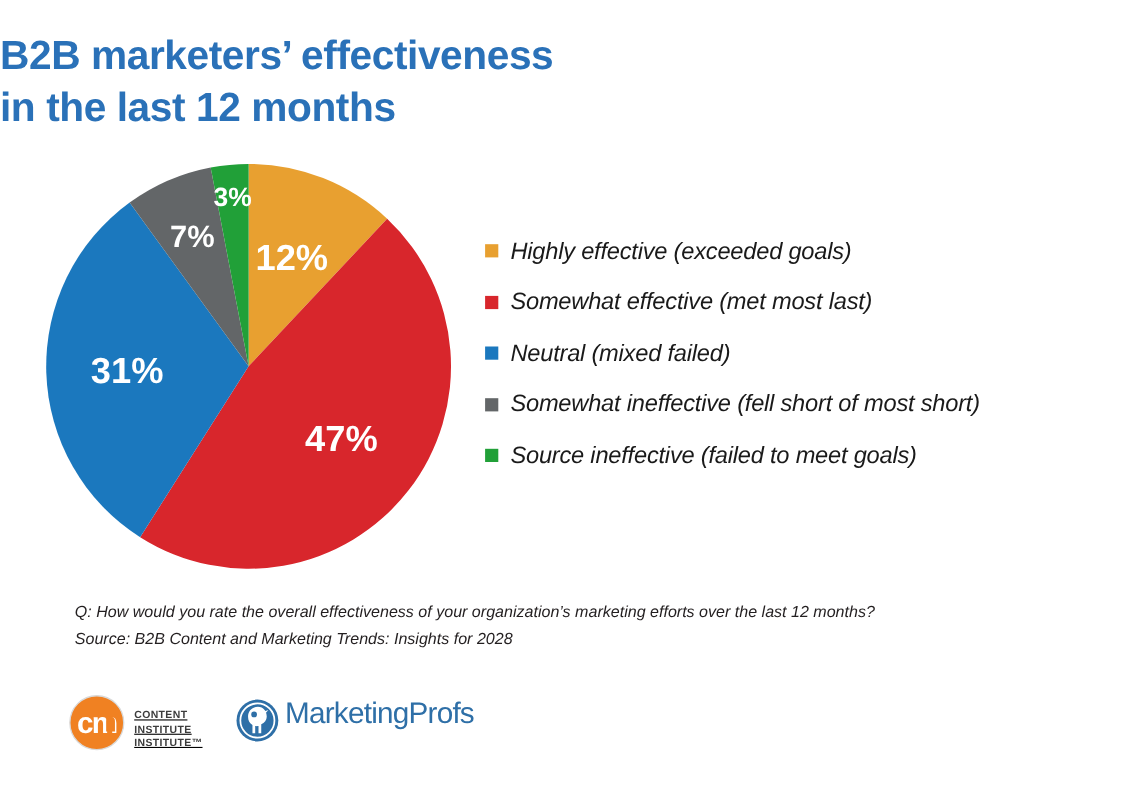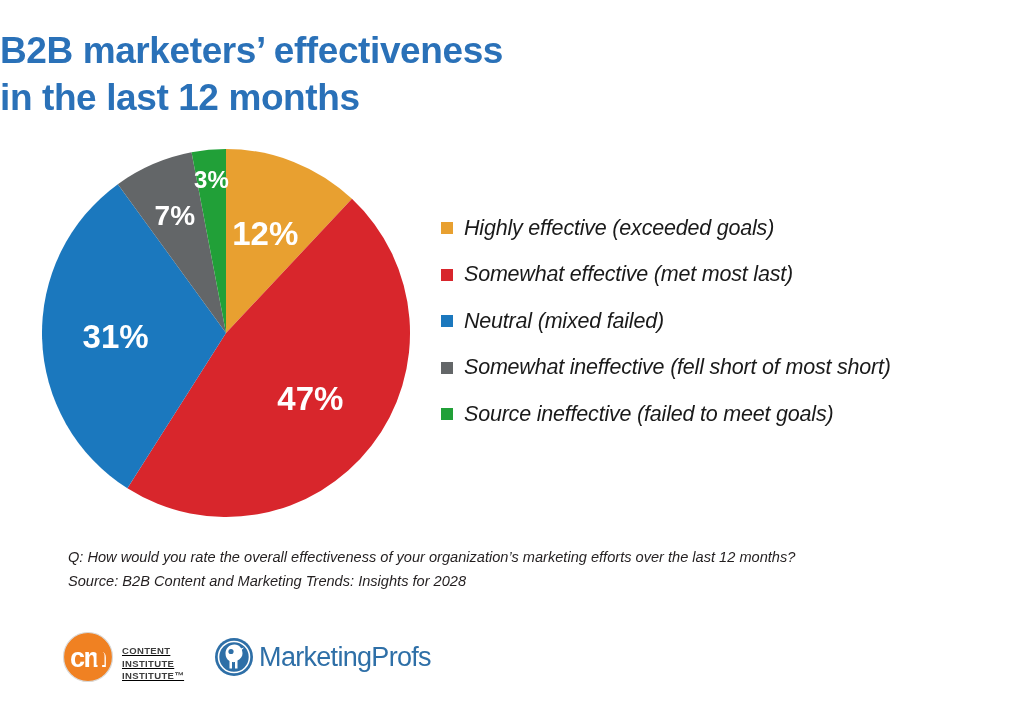"MarketingProfs" #mp-logo { align-items: center -> flex-start }
